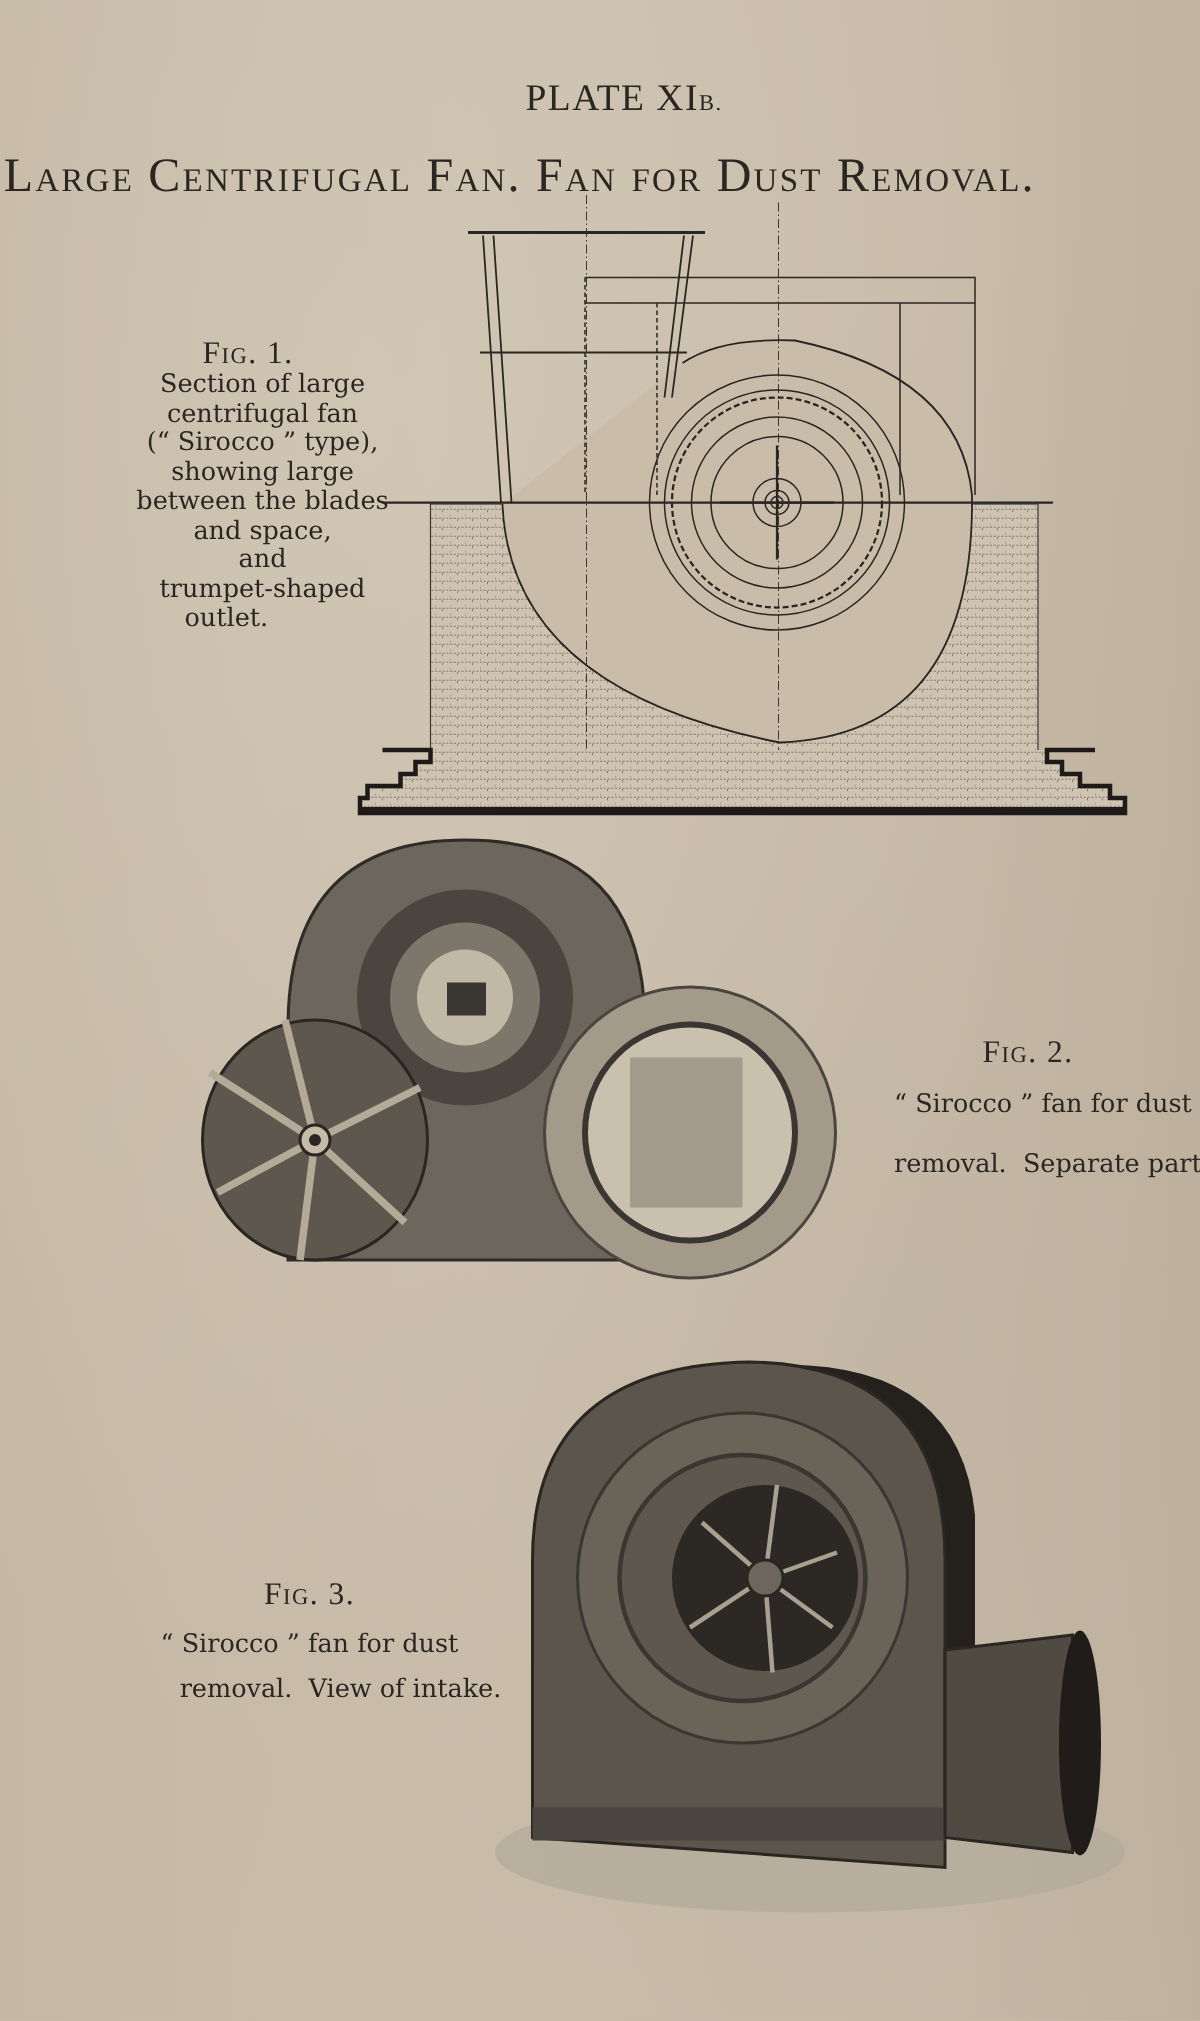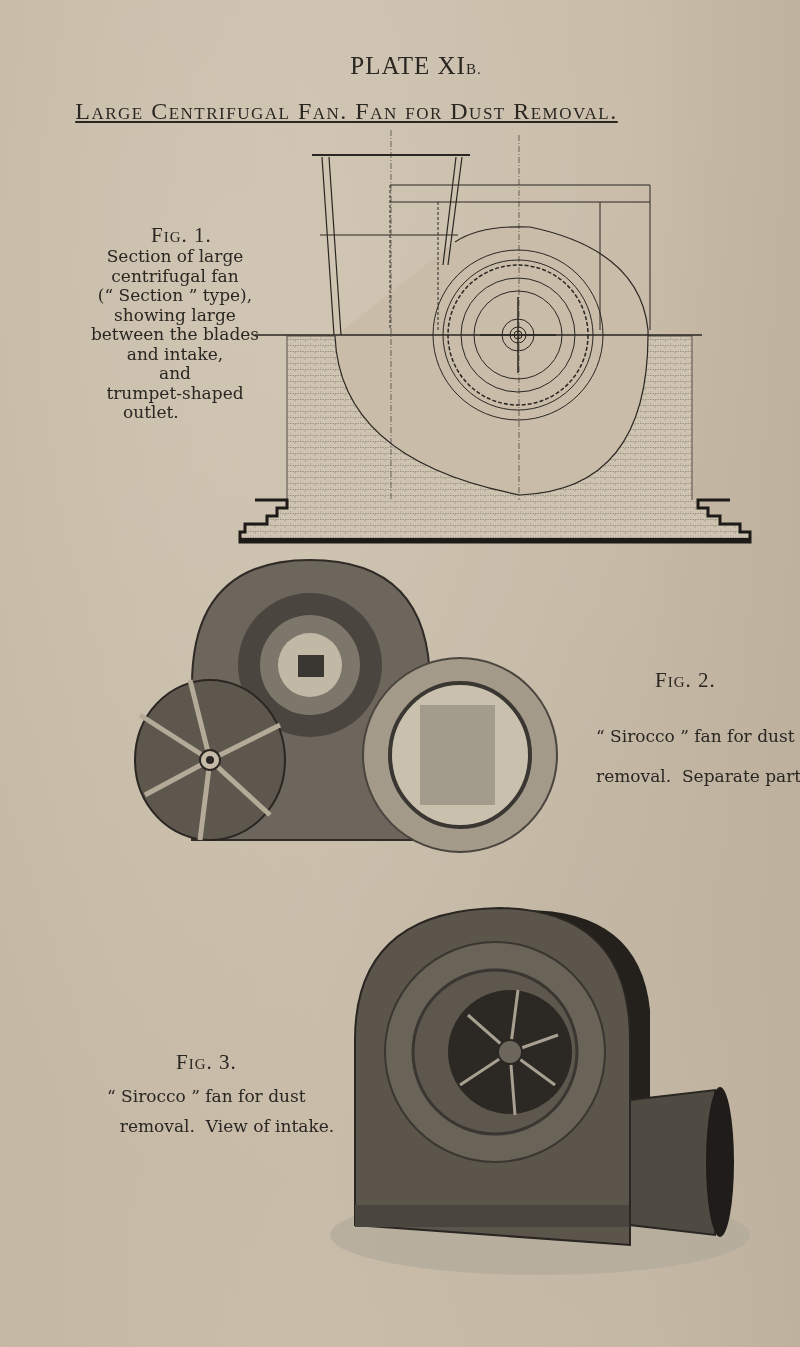"Large Centrifugal Fan. Fan for" .plate-subtitle { font-size: 24px -> 32px; text-decoration: underline -> none }
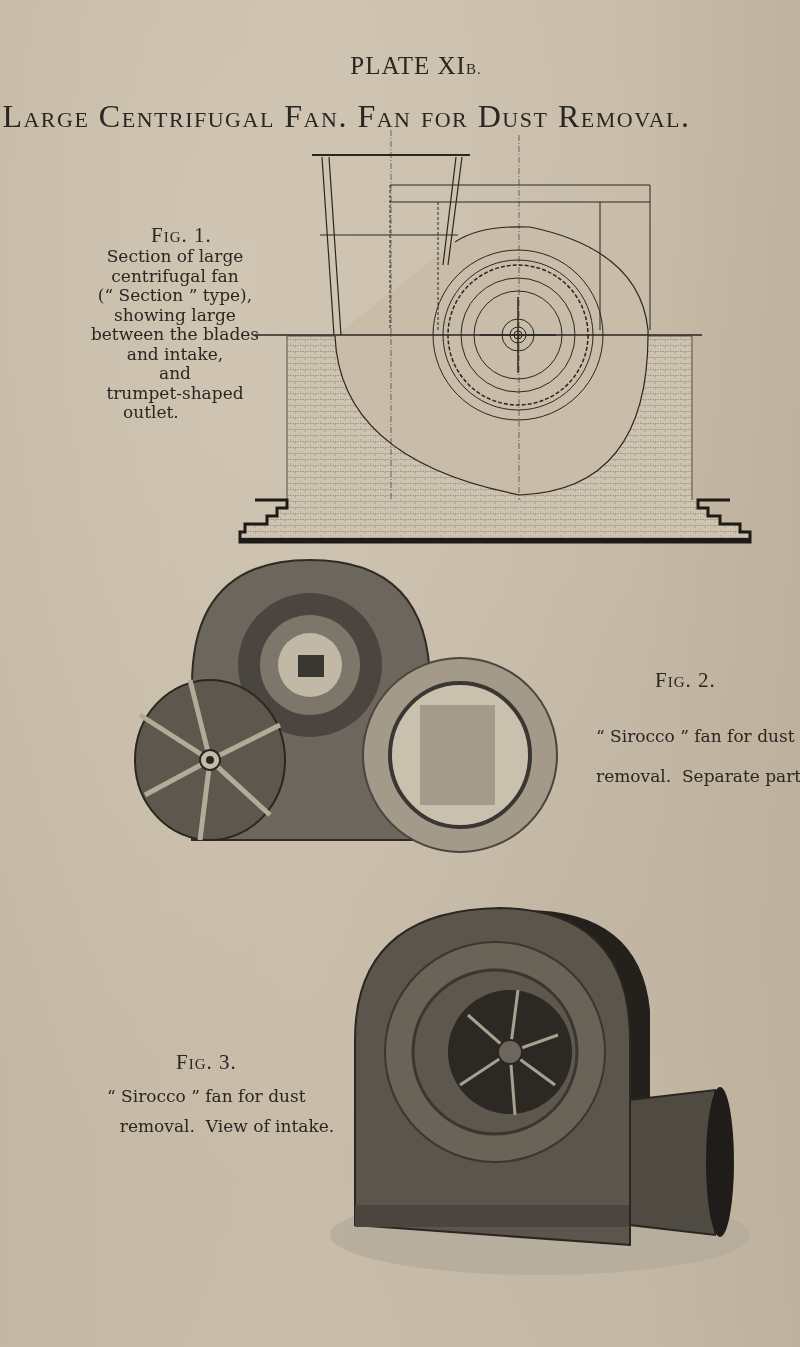"Fig. 1." .fig1-label { margin-left: 16px -> none }
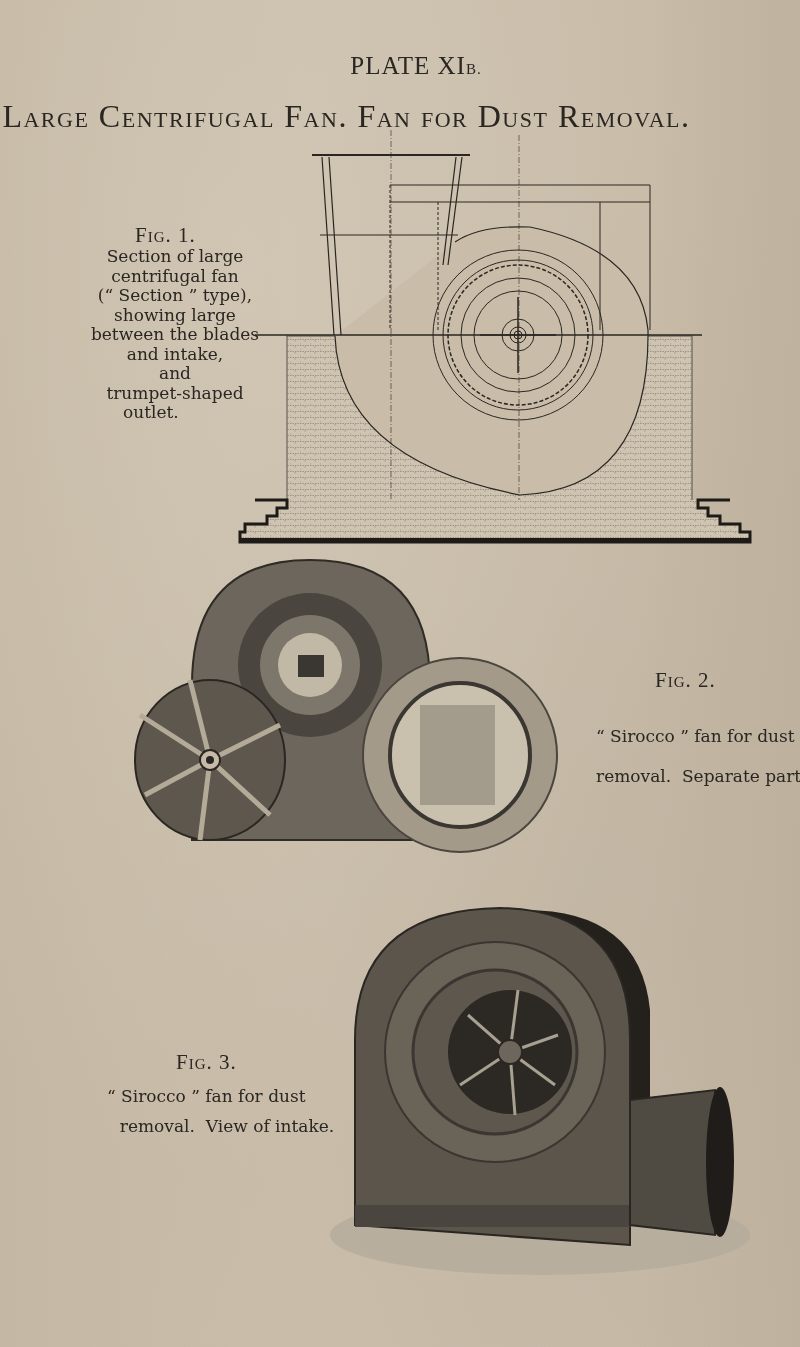"(“ Section ” type)," div { text: Section -> Sirocco }
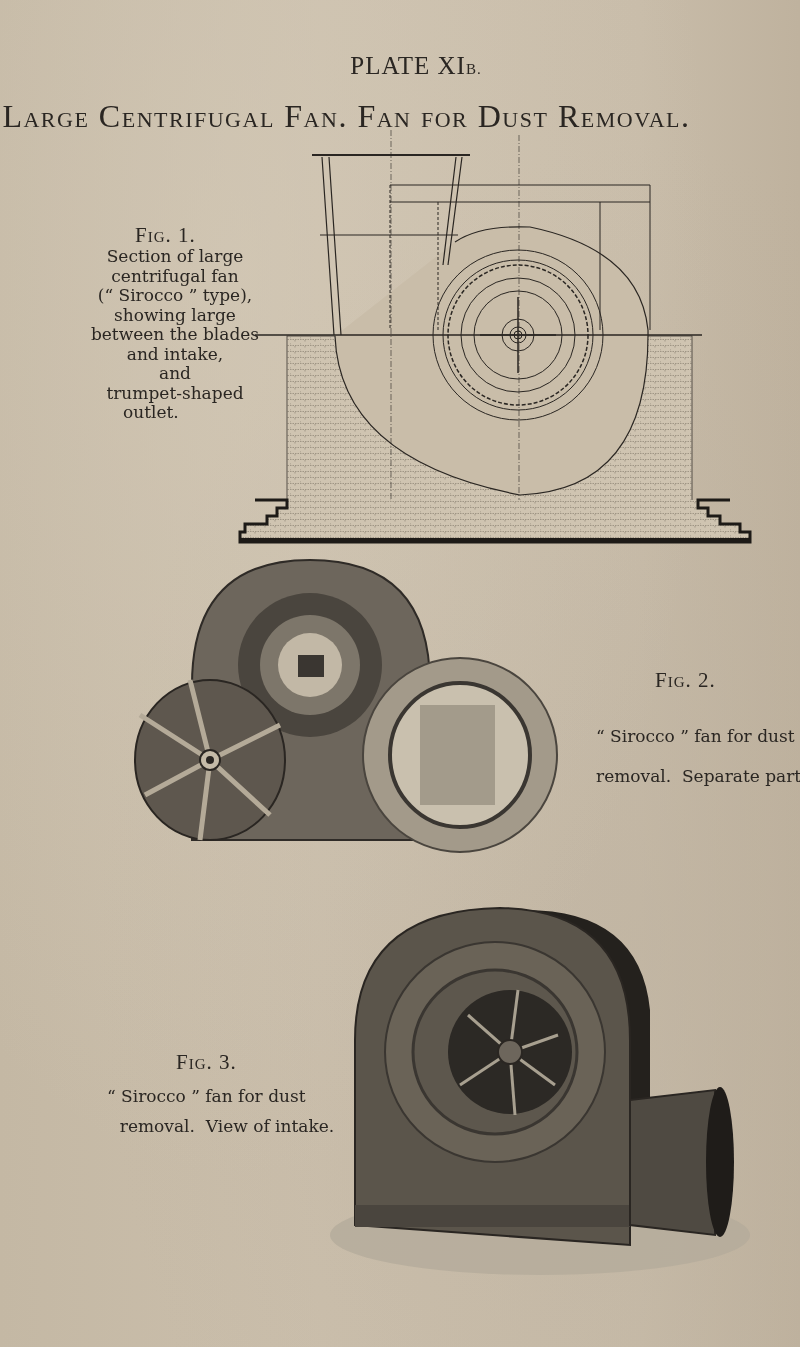"and intake," div { text: intake -> space }
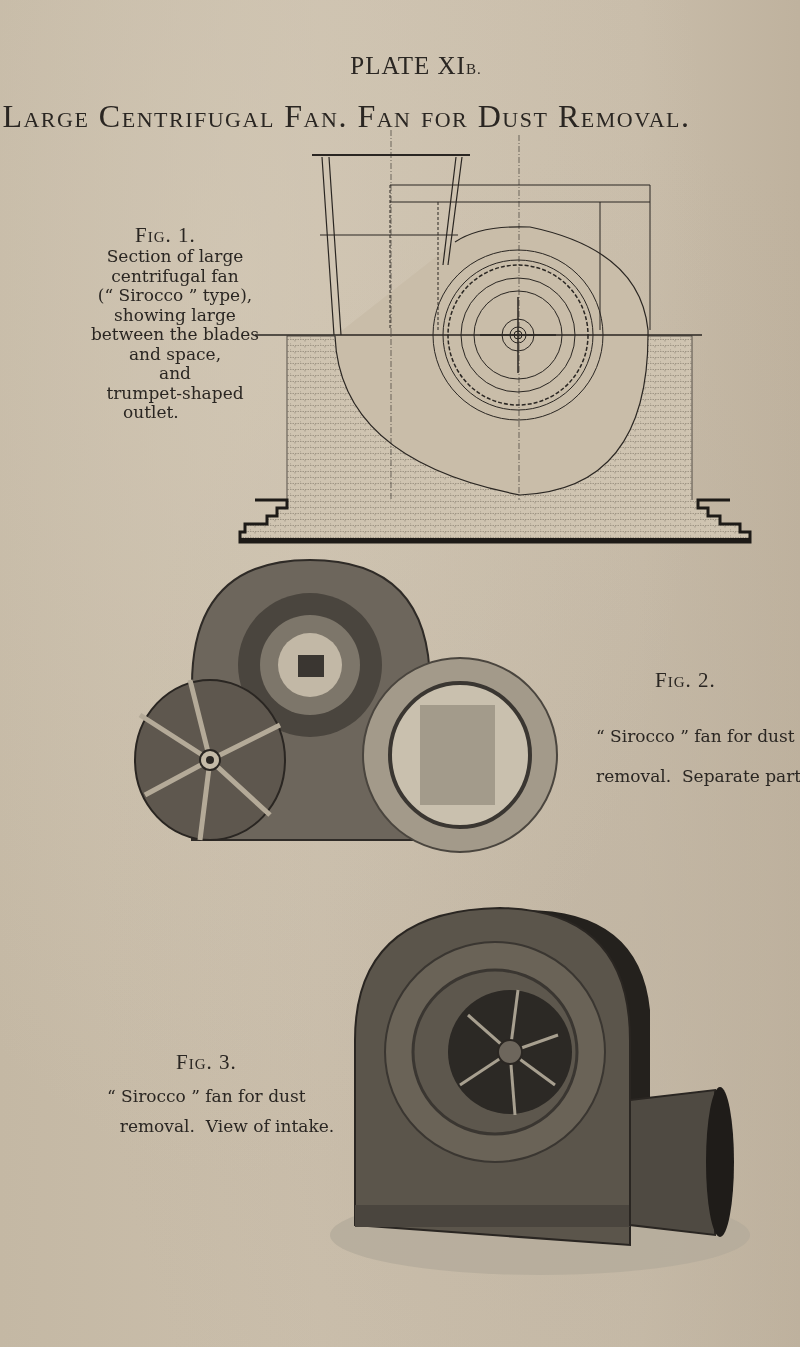"Fig. 2." .fig2-label { top: 668px -> 689px }
